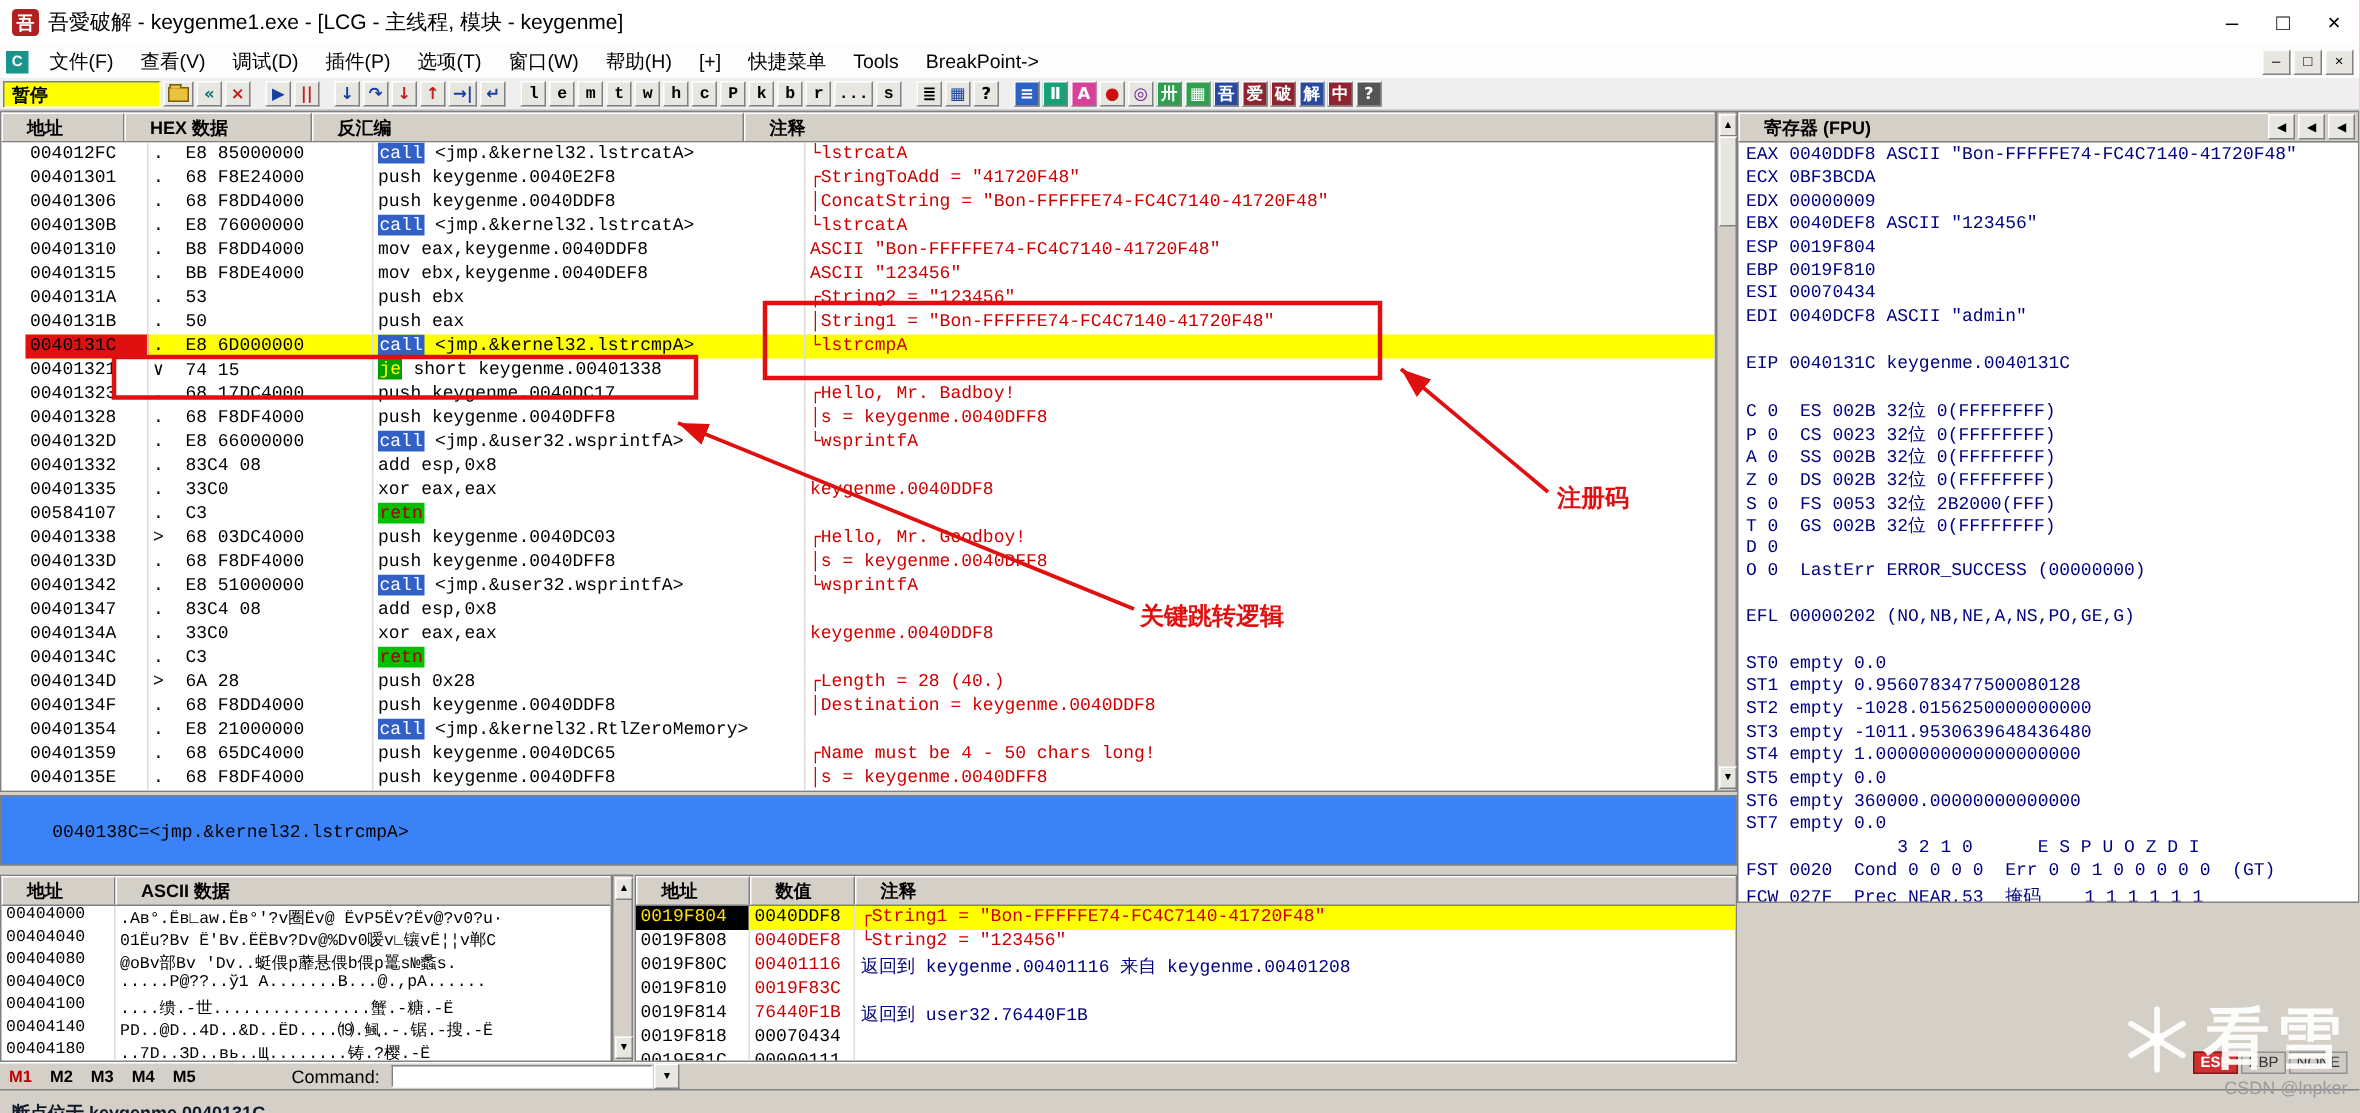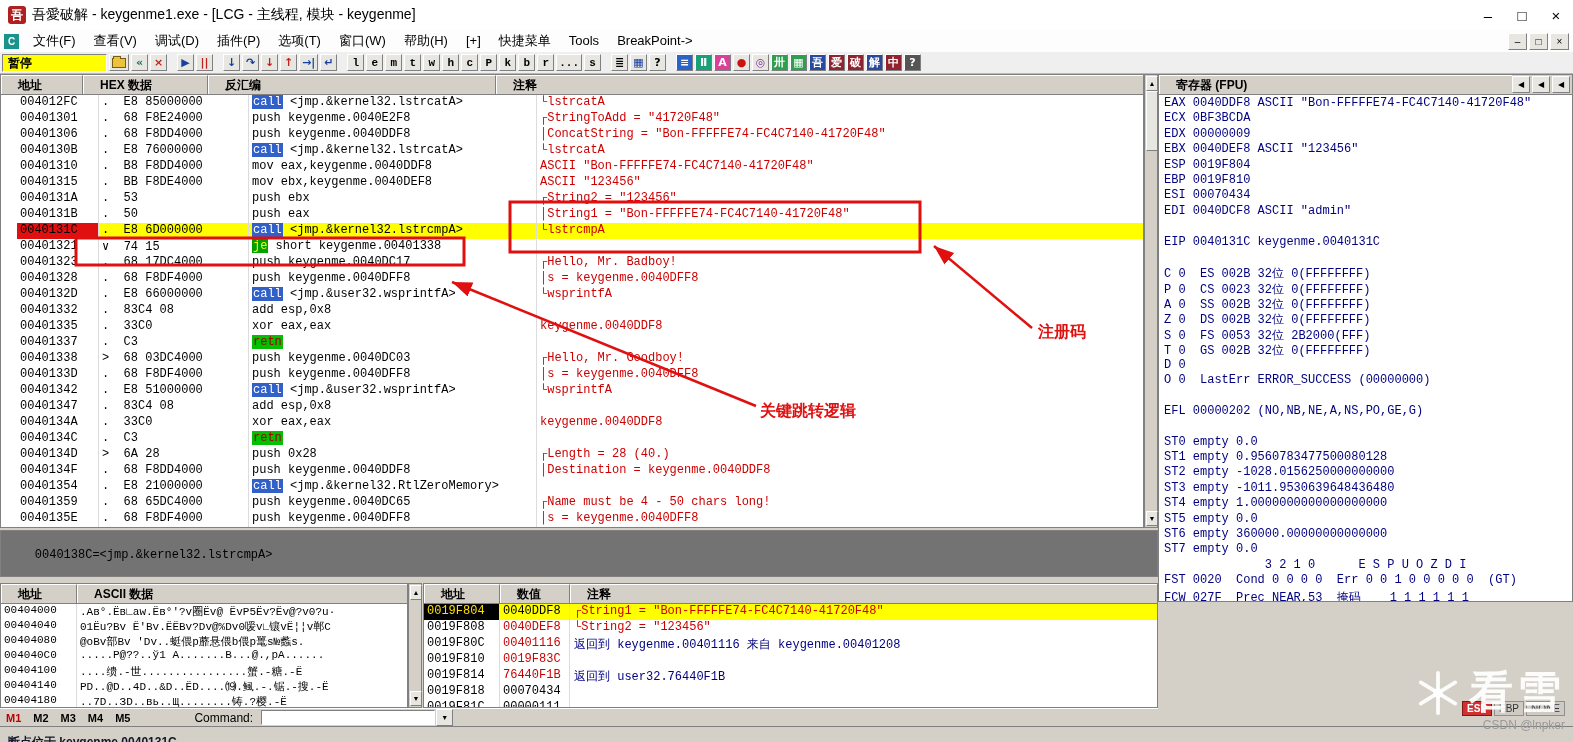"00401337" span.c { text: 00401337 -> 00584107 }
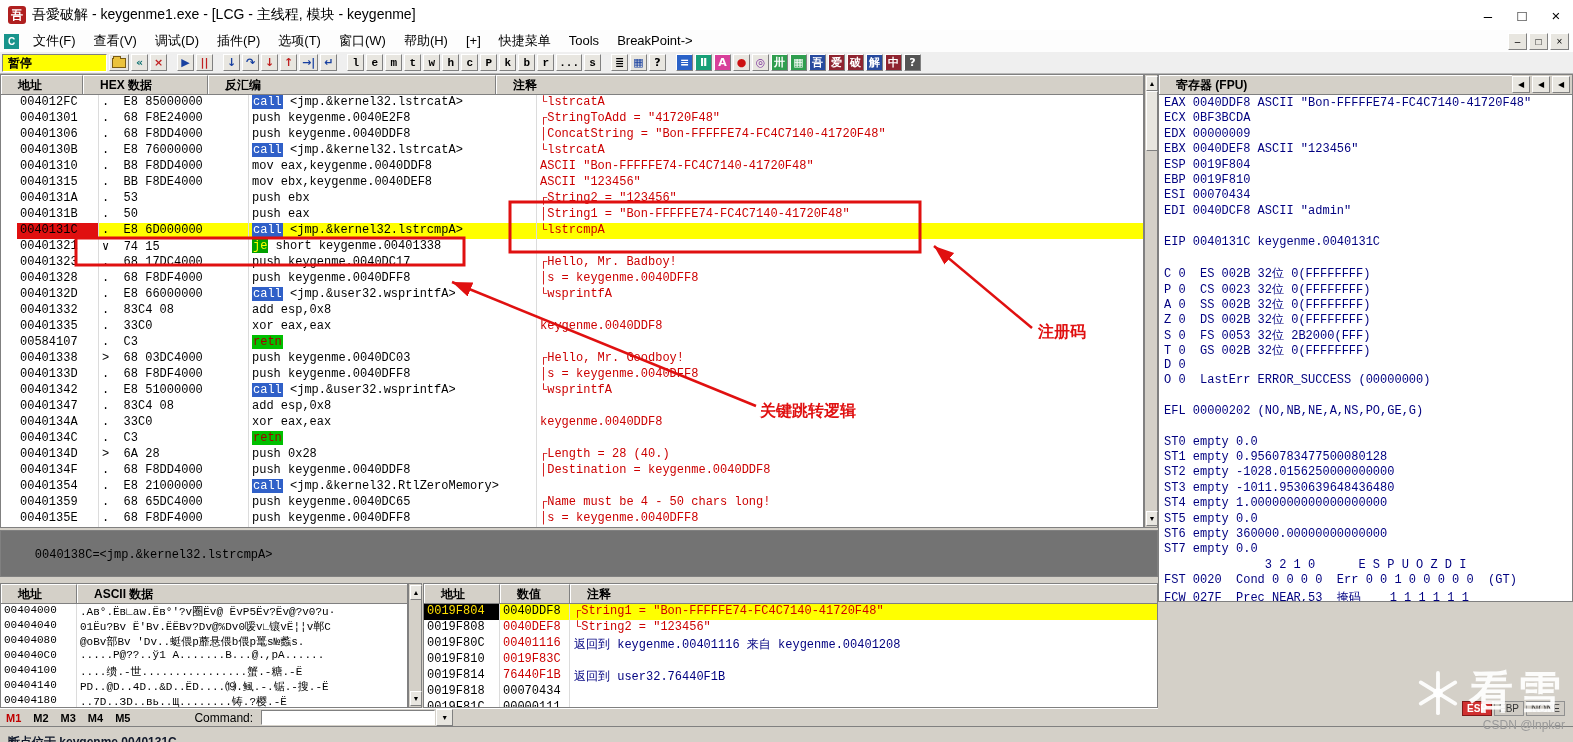"0040138C=<jmp.&kernel32.lstrcmpA>" .infopane { background: #737373 -> #3b82f6 }
